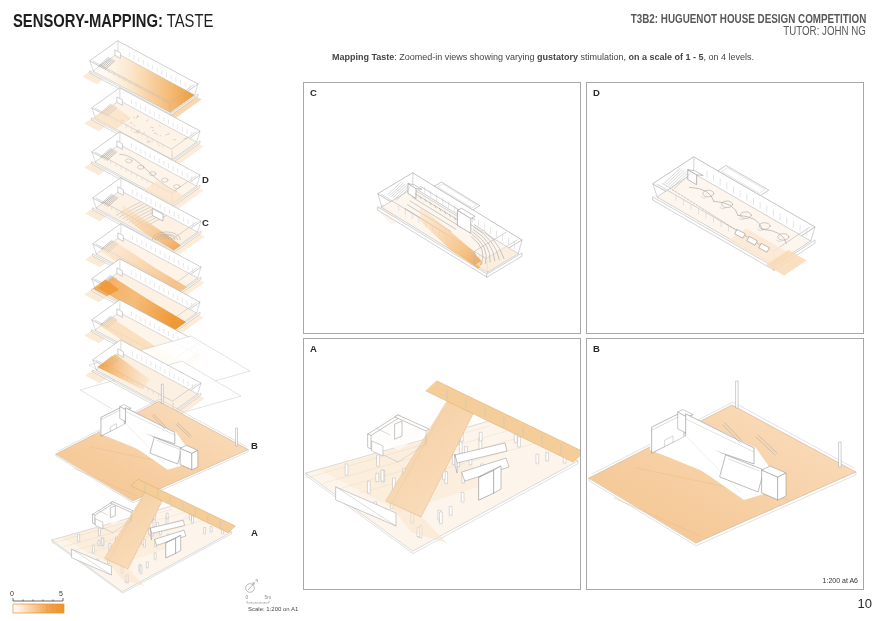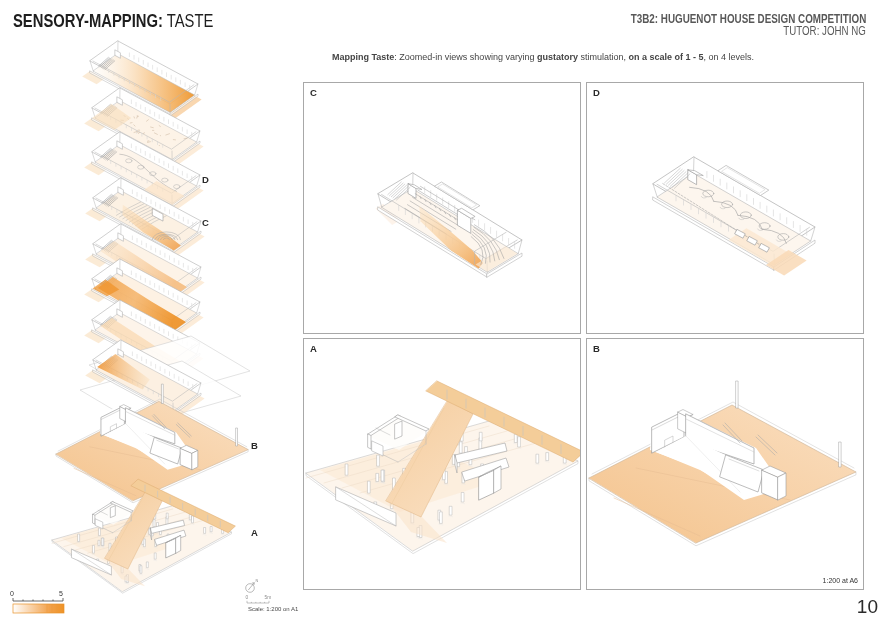"10" div.abs { font-size: 19px -> 13px; right: 1px -> 7px }
